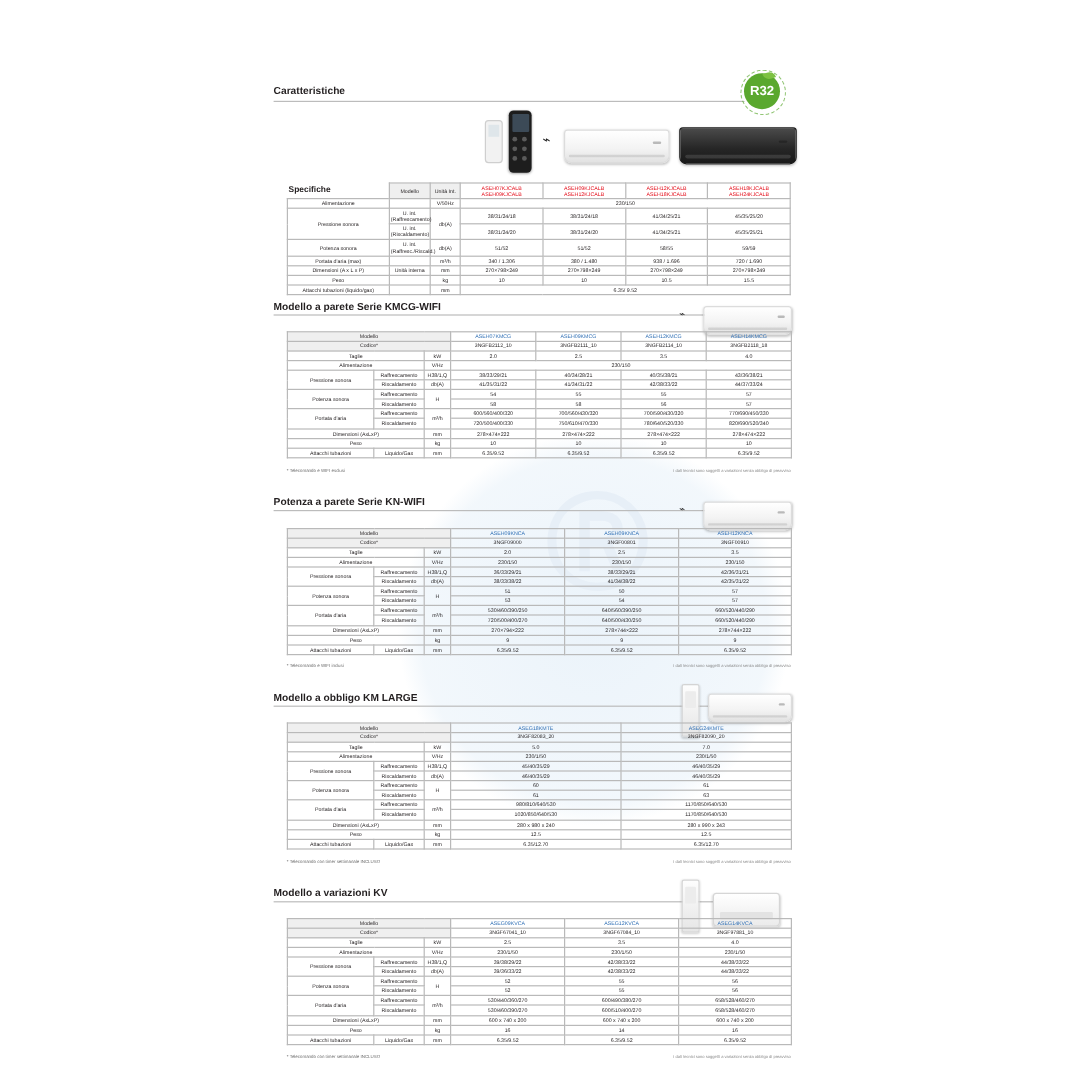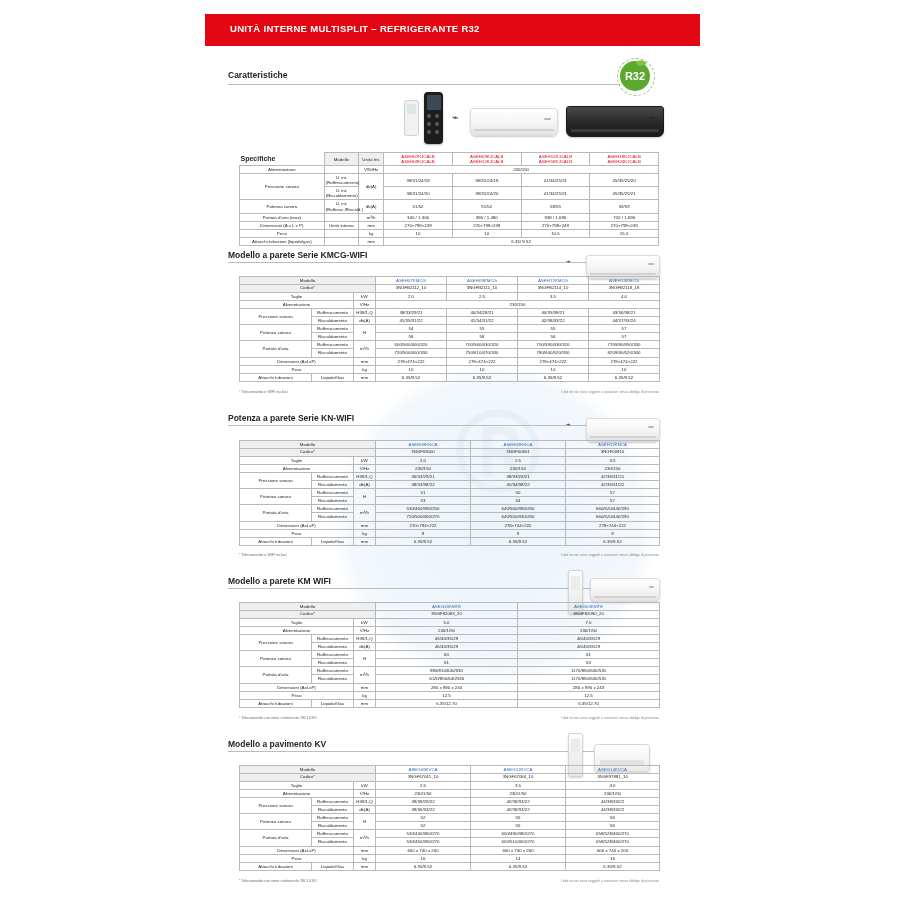"UNITÀ INTERNE MULTISPLIT – REFRIGERANTE" div.banner { html: <div> <div></div> <div>UNITÀ INTERNE MULTISPLIT – REFRIGERANTE R32</div> </div> -> none }
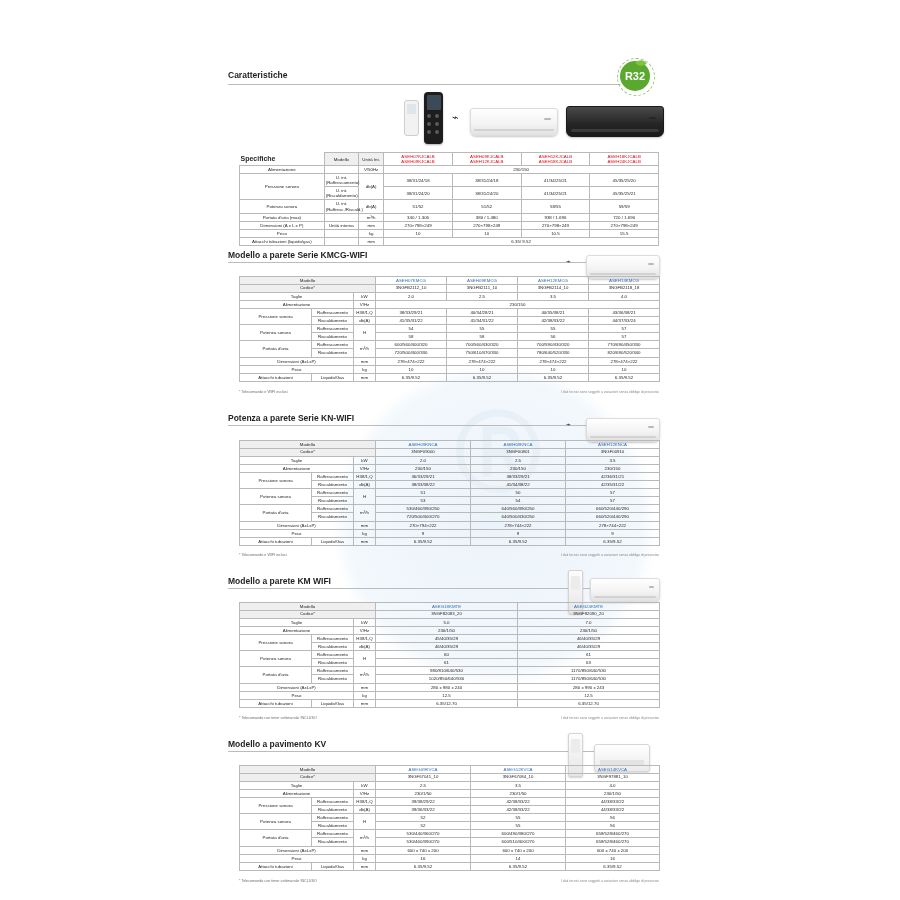"Modello a parete KM WIFI" div.sec-title { text: parete KM WIFI -> obbligo KM LARGE }
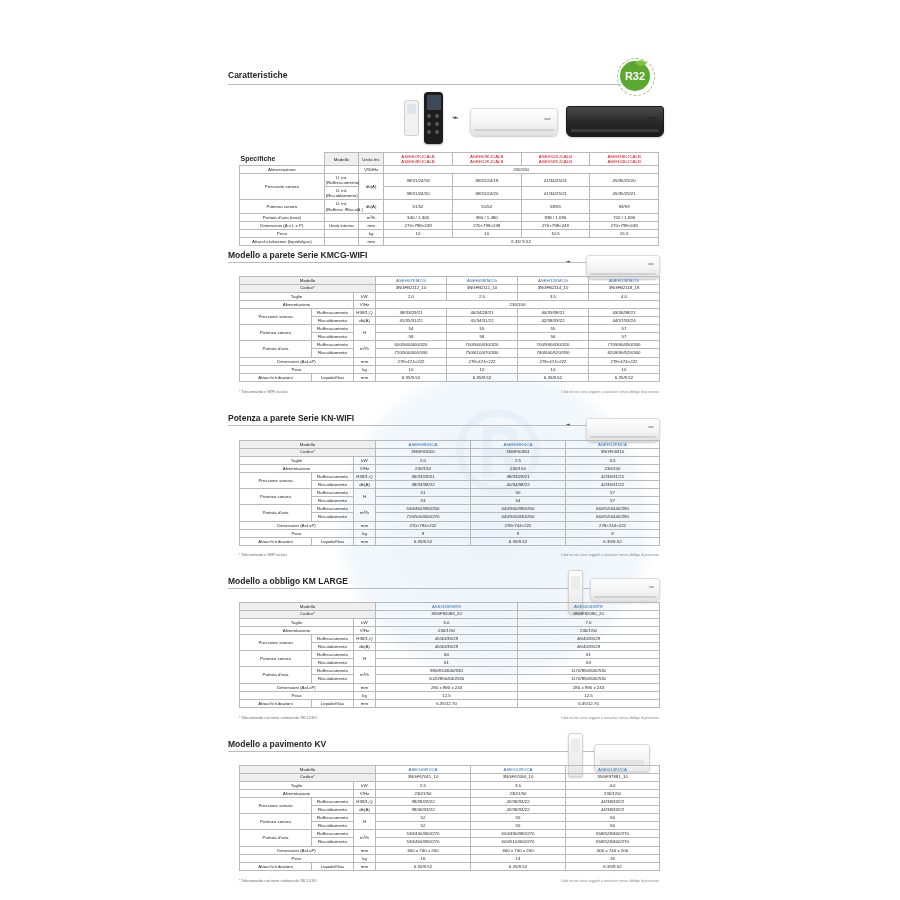"Modello a pavimento KV" div.sec-title { text: pavimento -> variazioni }
